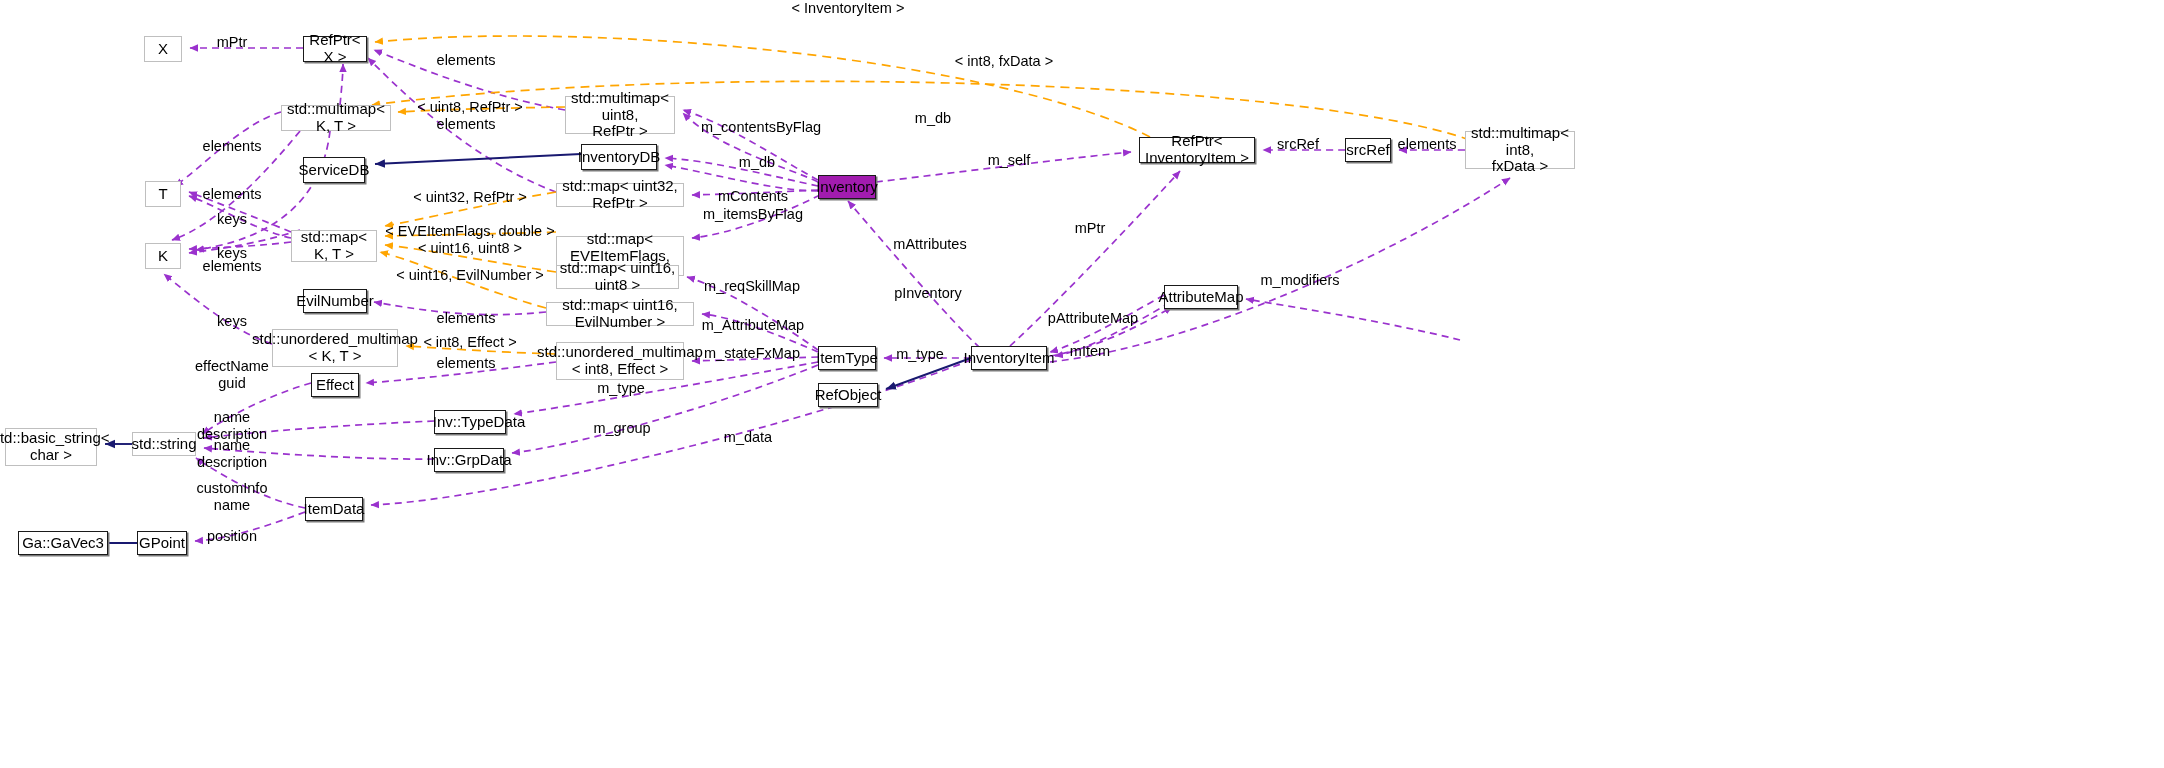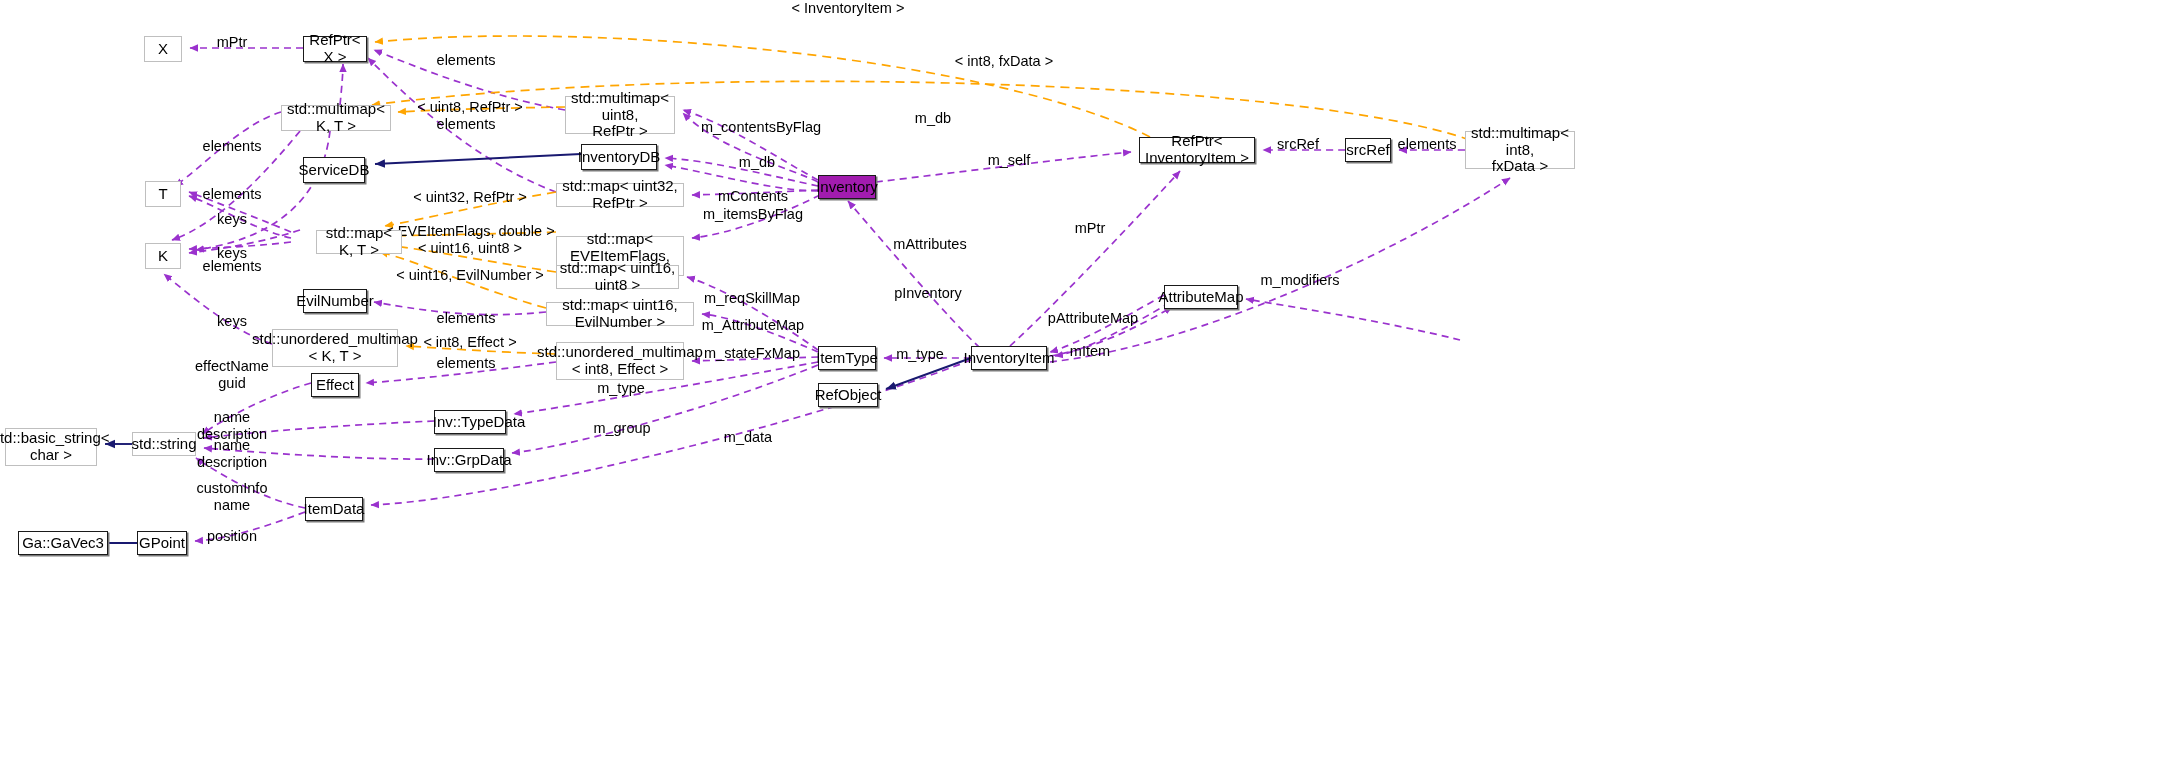"std::map< K, T >" div.node { height: 24px -> 32px; margin-left: 25px -> none }
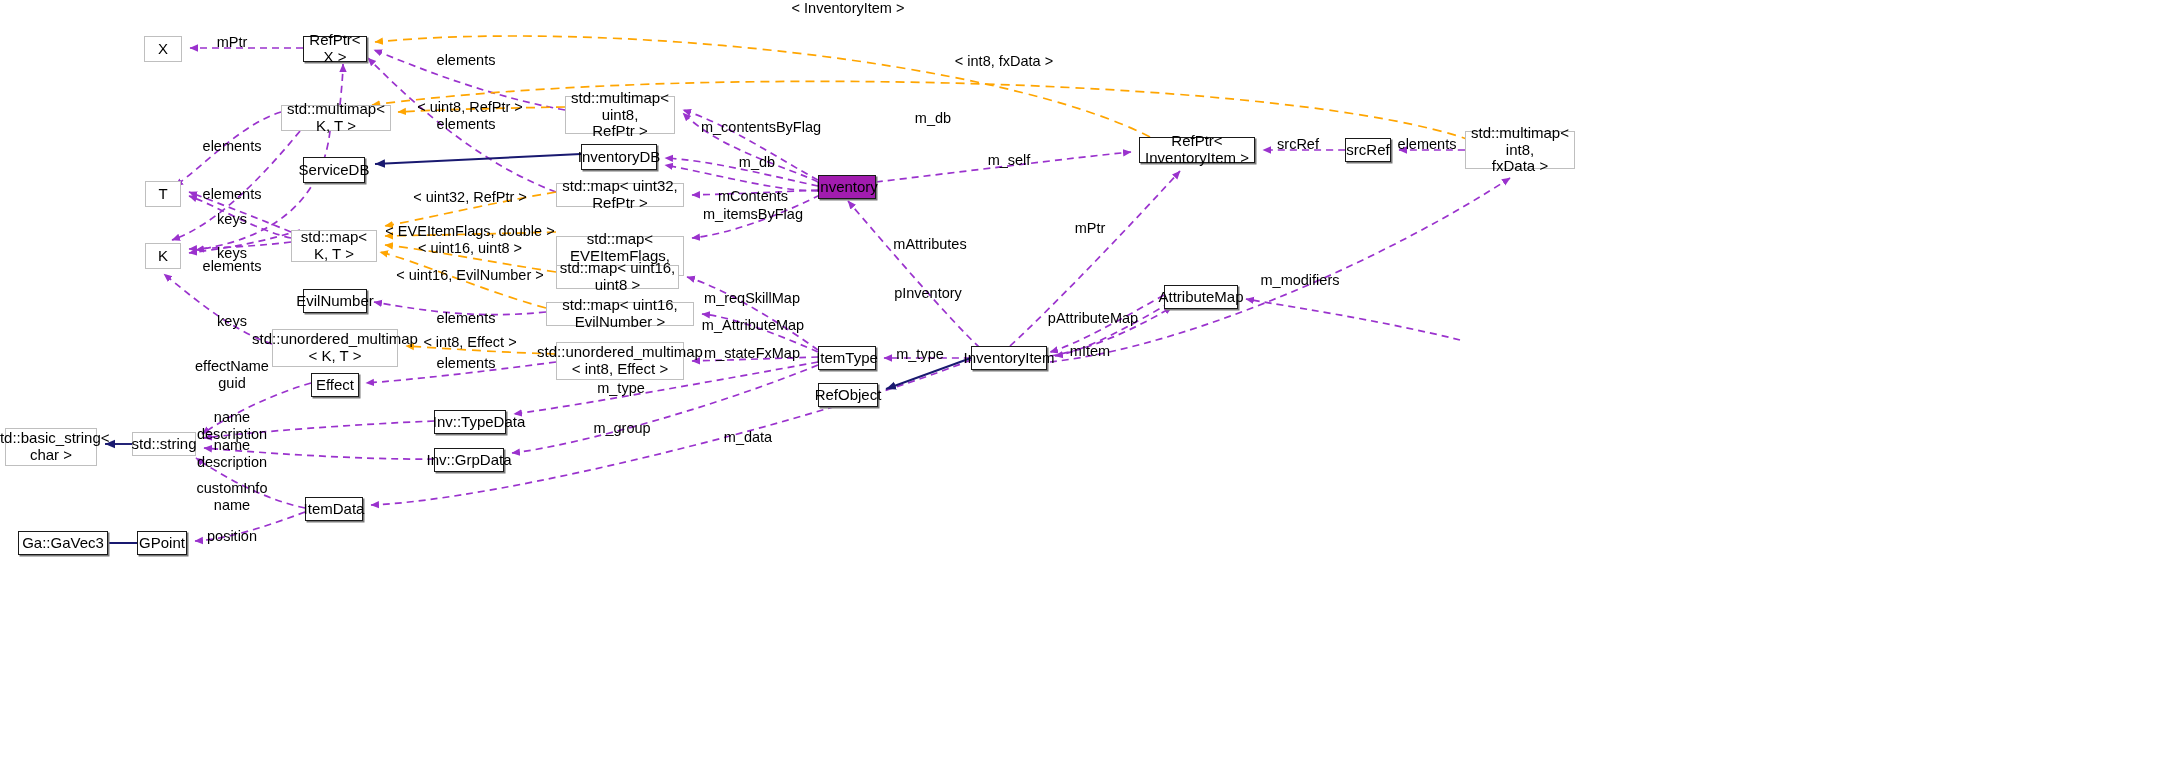"m_reqSkillMap" div.edge-label { top: 298px -> 286px }
